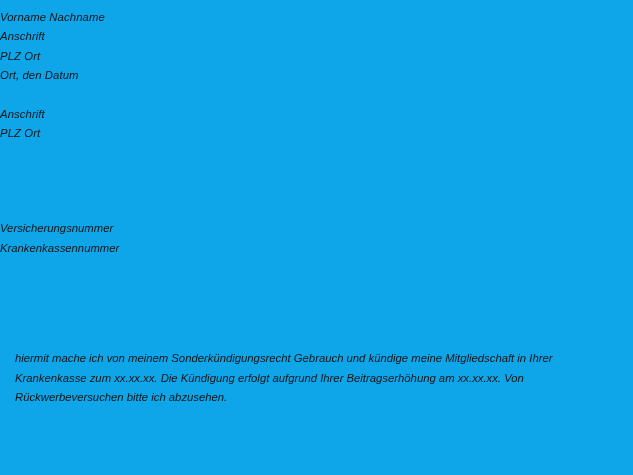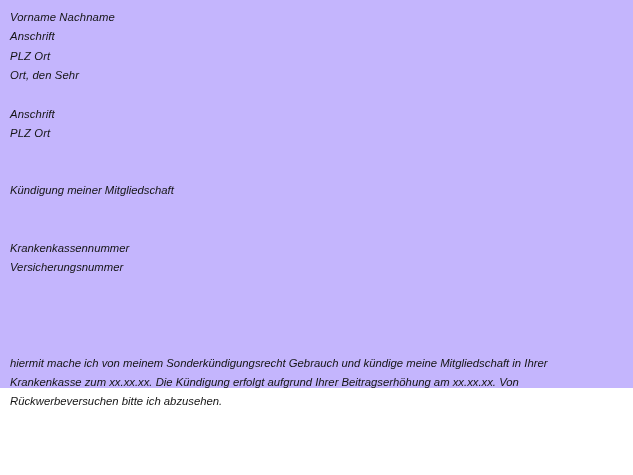"Vorname Nachname" .page { background: #c4b5fd -> #0ea5e9; height: 388px -> 475px; padding: 8px 22px 0 10px -> 8px 22px 0 0 }
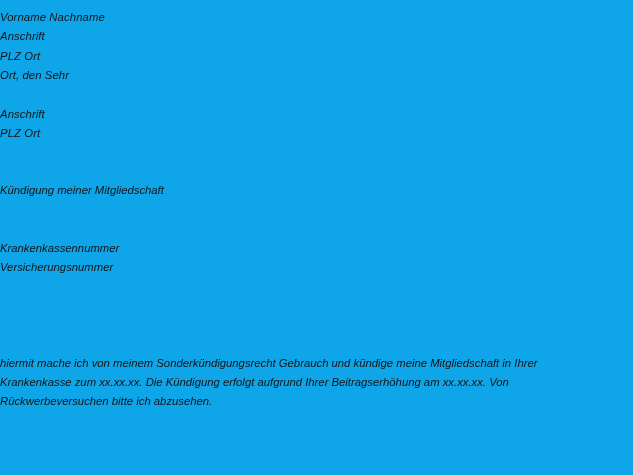"Ort, den Sehr" div.line { text: Sehr -> Datum }
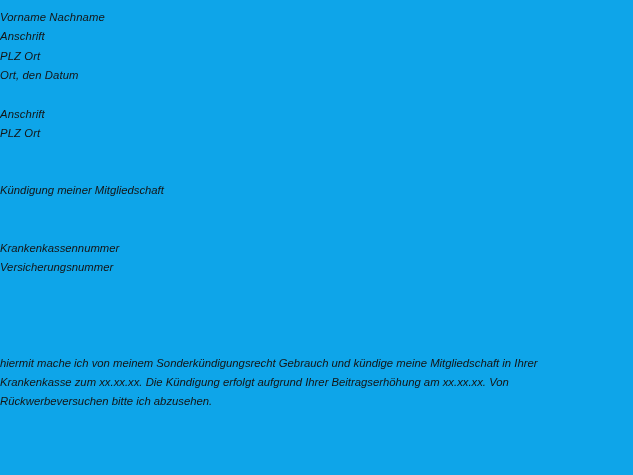"Kündigung meiner Mitgliedschaft" div.line { html: <div>Kündigung meiner Mitgliedschaft</div> -> none }
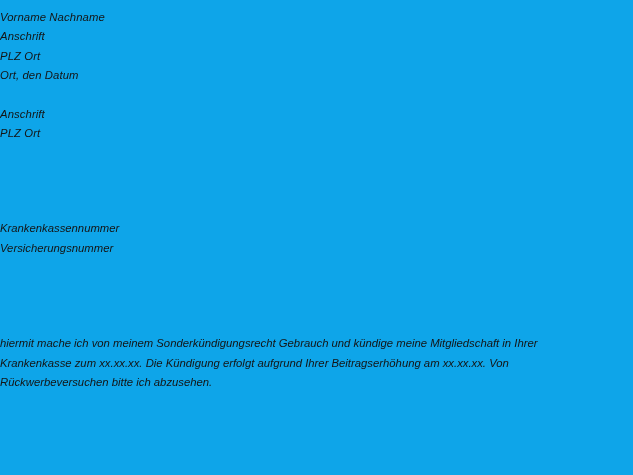"Krankenkassennummer" div.line { order: before "Versicherungsnummer" -> after "Versicherungsnummer" }
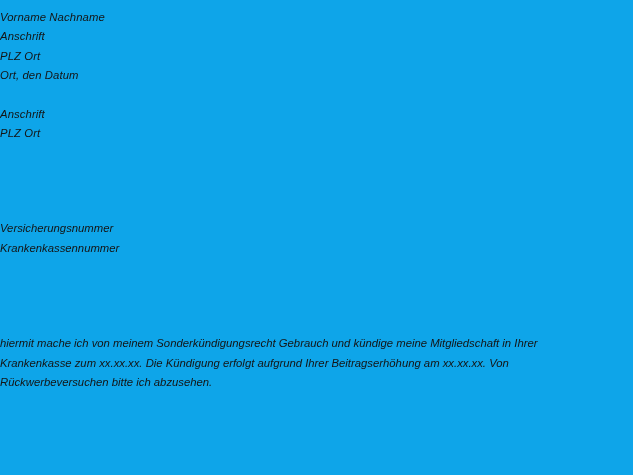"hiermit mache ich von meinem" .para { margin: 0 -> 15px }
